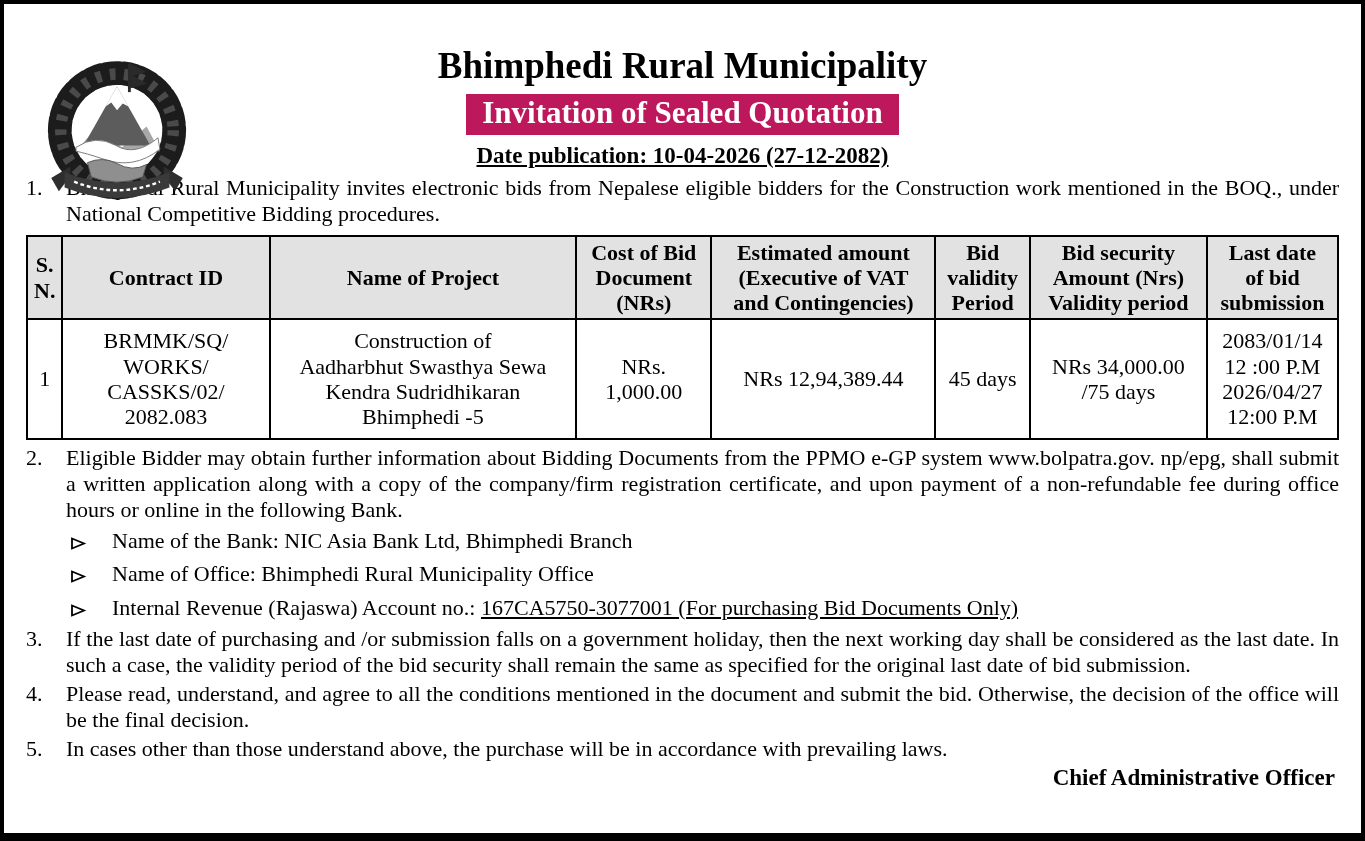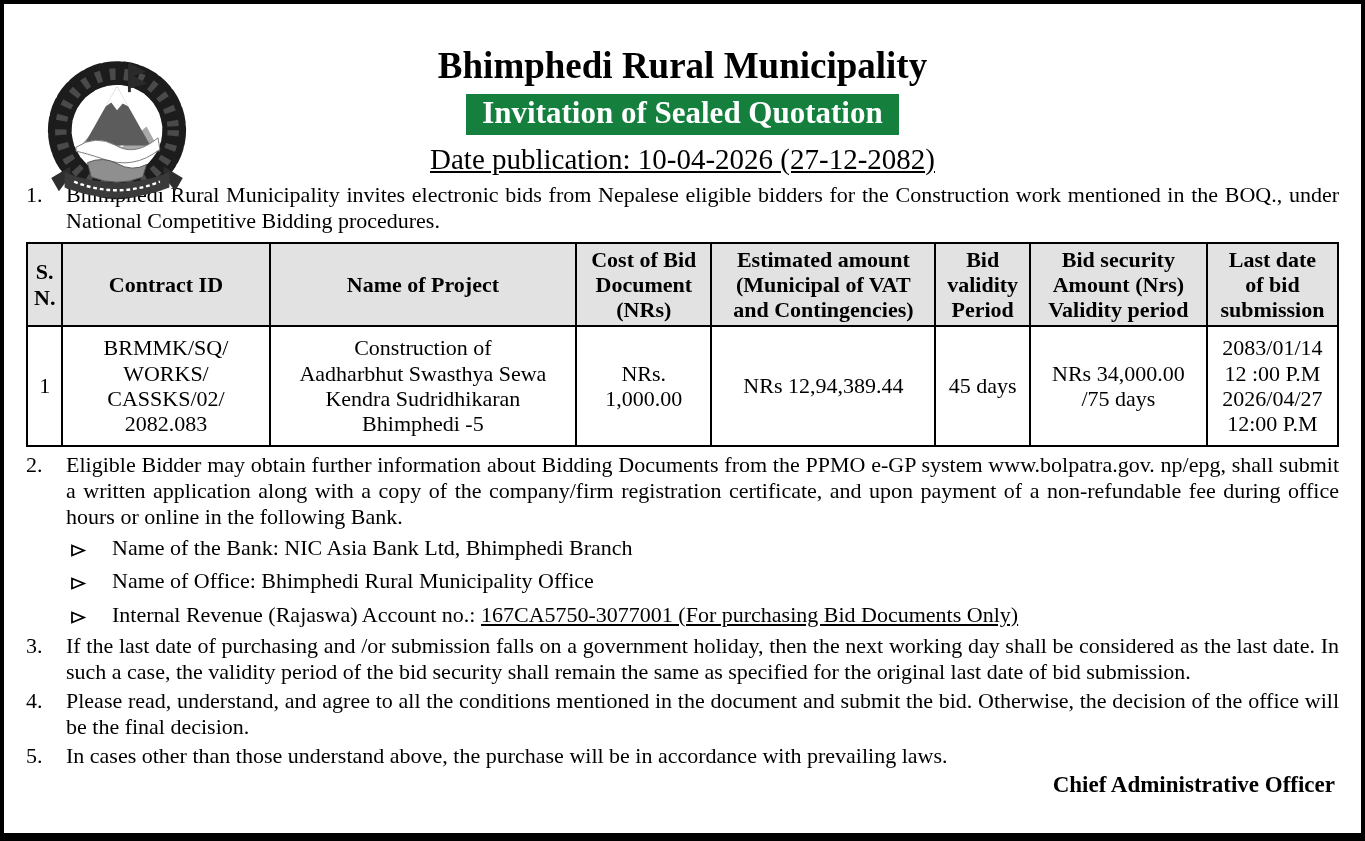"Invitation of Sealed Quotation" .banner { background: #15803d -> #be185d }
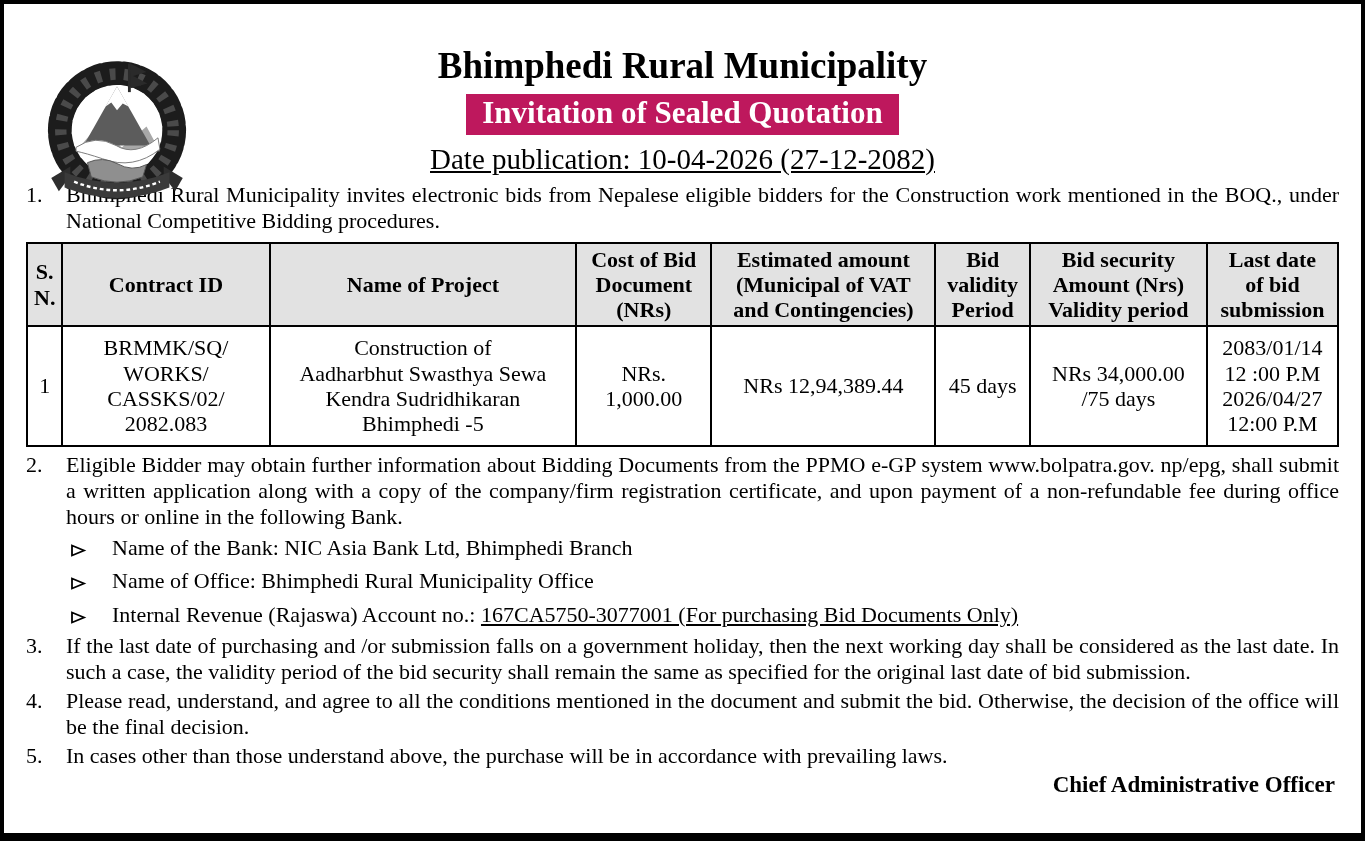"Date publication: 10-04-2026" .pub-date { font-size: 29px -> 23px; font-weight: normal -> bold }
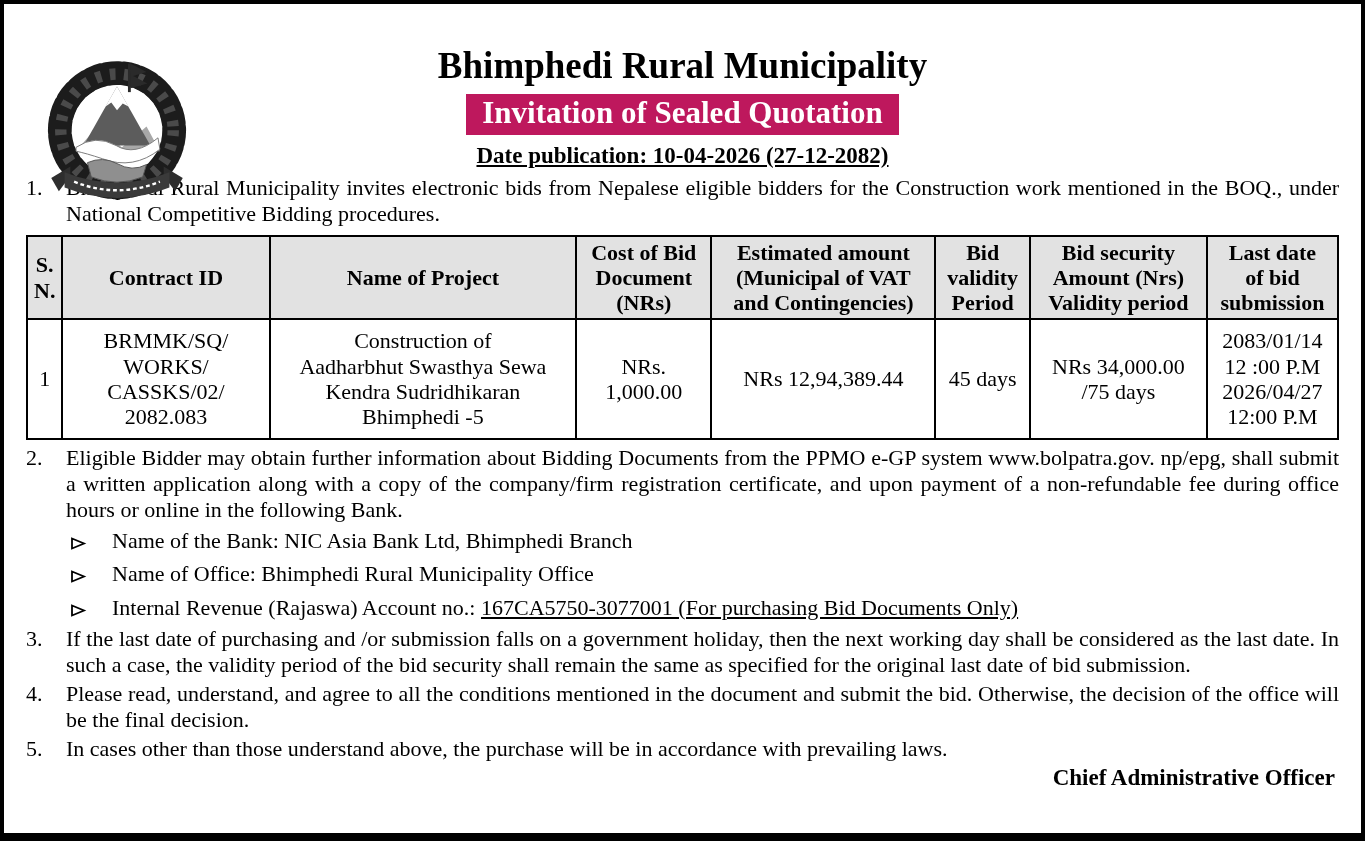"Estimated amount" th { text: Municipal -> Executive }
